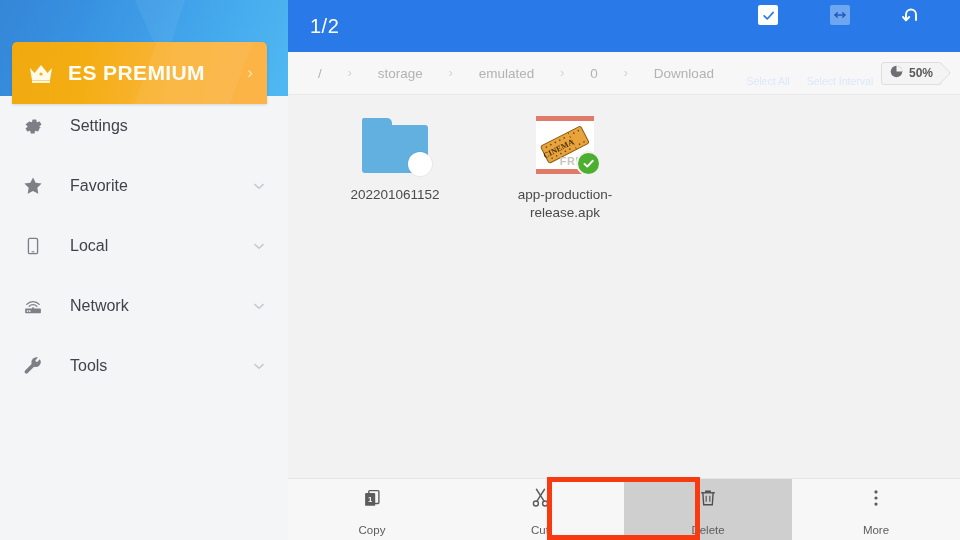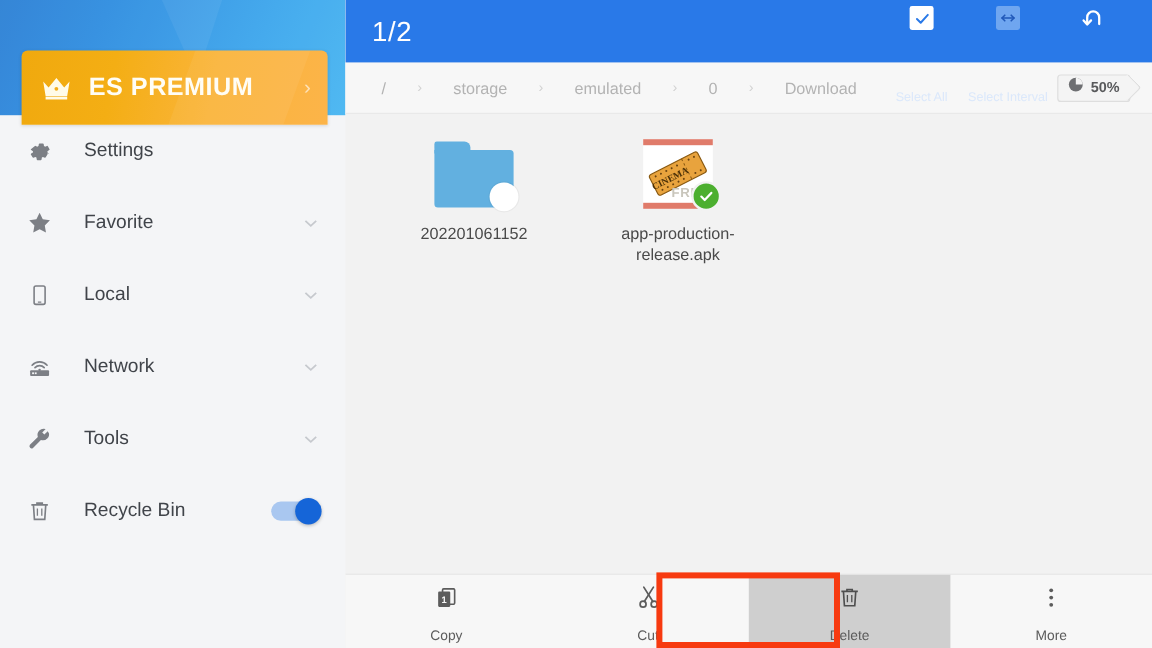"1/2" .count-label { font-size: 23px -> 20px }
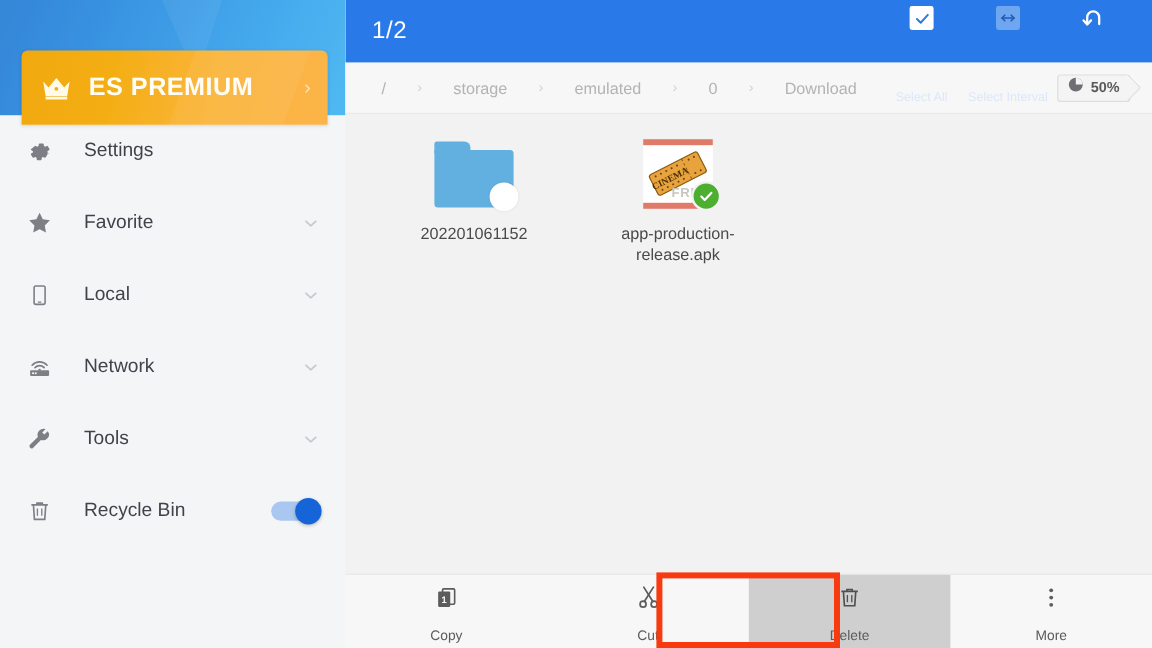"ES PREMIUM" .premium-card { left: 18px -> 12px }
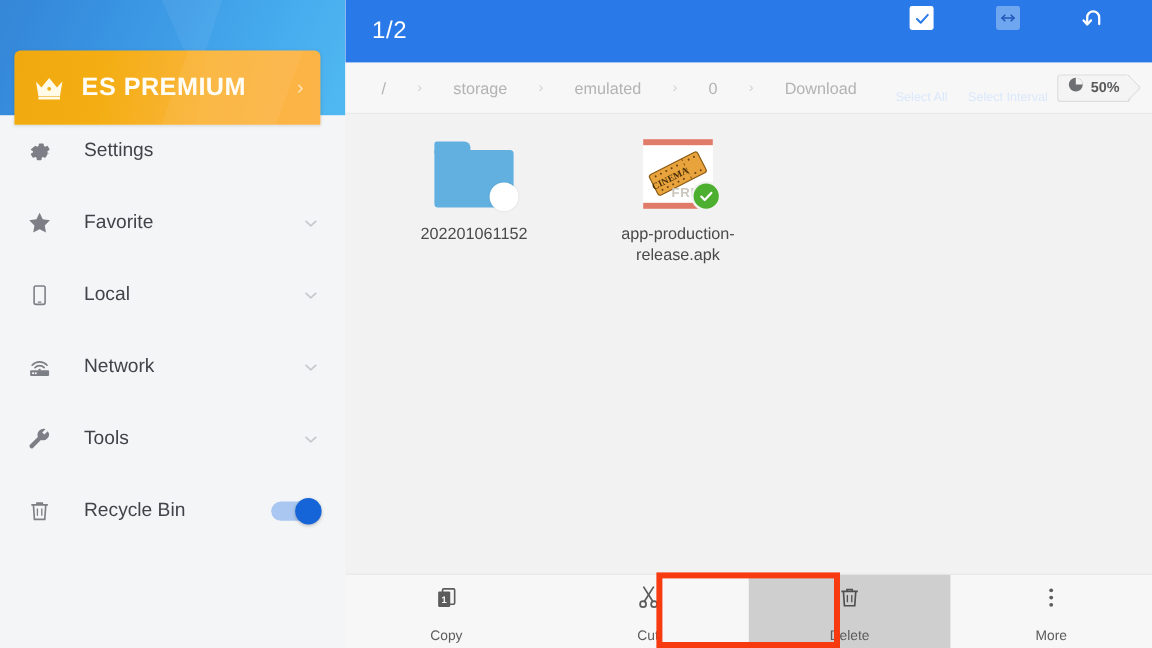"Recycle Bin" div.menu-item { html: <div> <span> <svg> <path></path> <path></path> <path></path> <path></path> </svg> </span> <span>Recycle Bin</span> <span> <span></span> <span></span> </span> </div> -> none }
